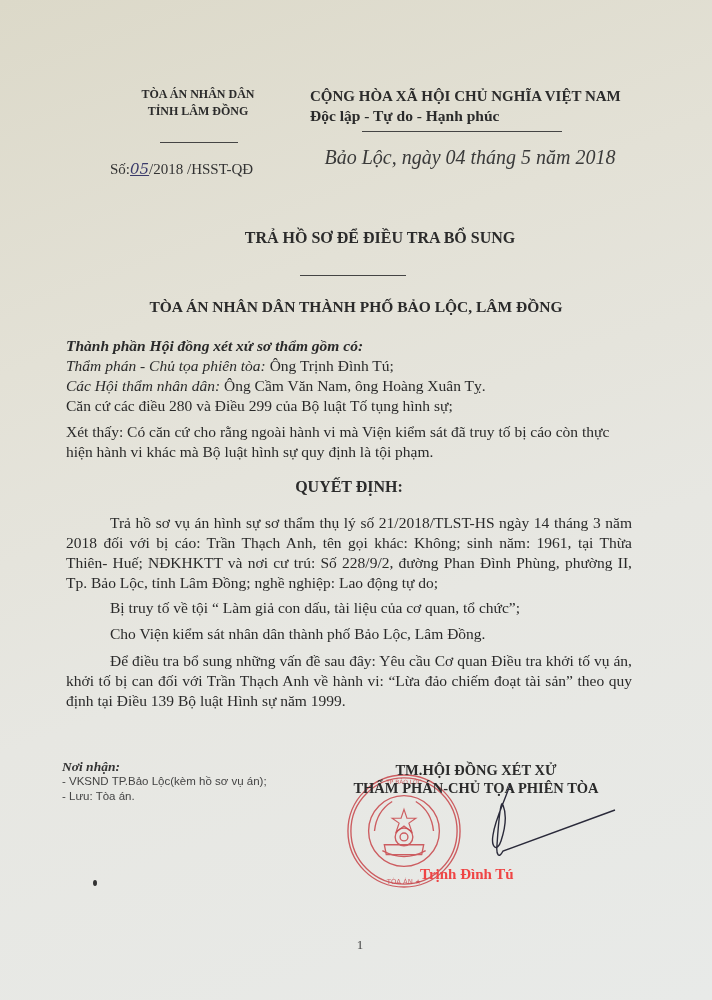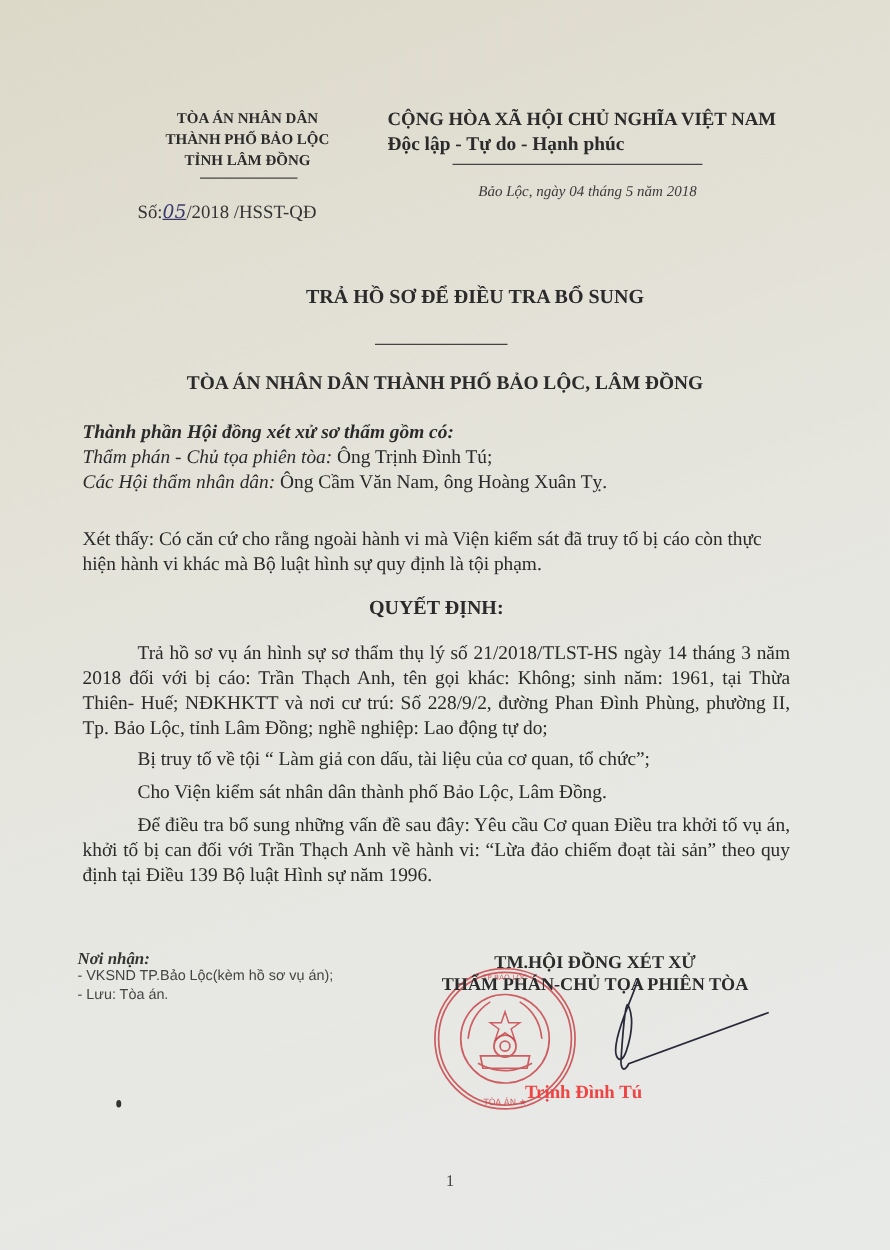"THÀNH PHỐ BẢO LỘC" div { html: <div>THÀNH PHỐ BẢO LỘC</div> -> none }
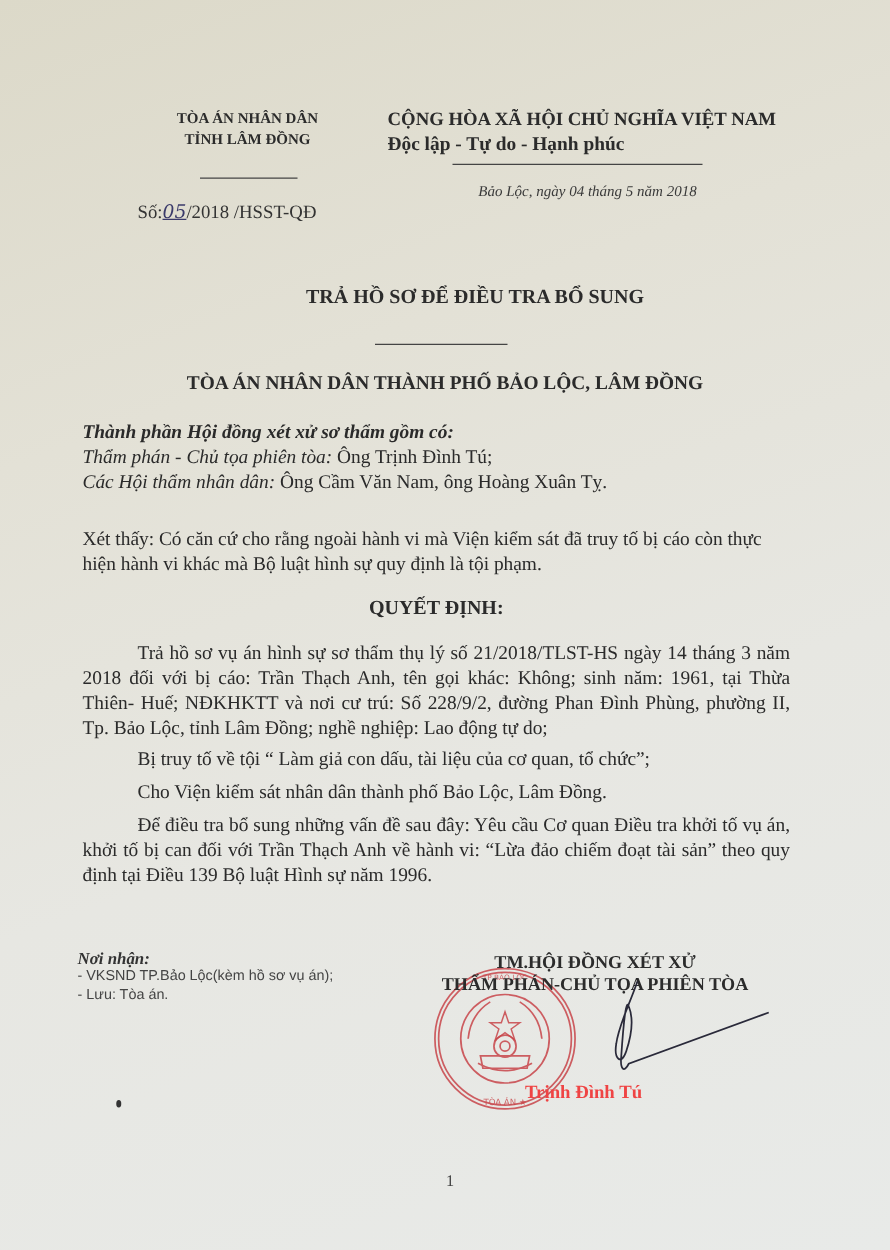"Bảo Lộc, ngày 04 tháng" .place-date { font-size: 12px -> 20px }
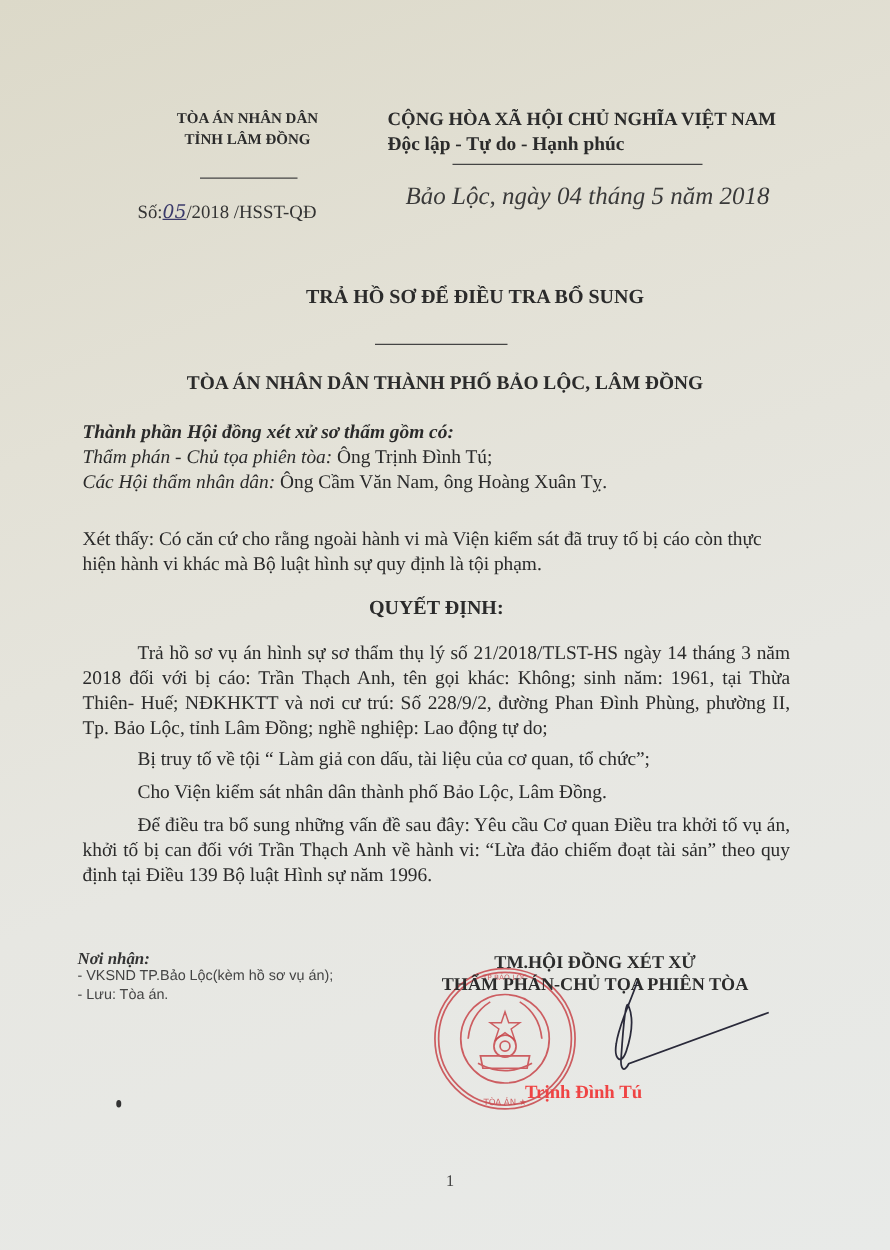"Căn cứ các điều 280" div { html: none -> <div>Căn cứ các điều 280 và Điều 299 của Bộ luật Tố tụng hình sự;</div> }
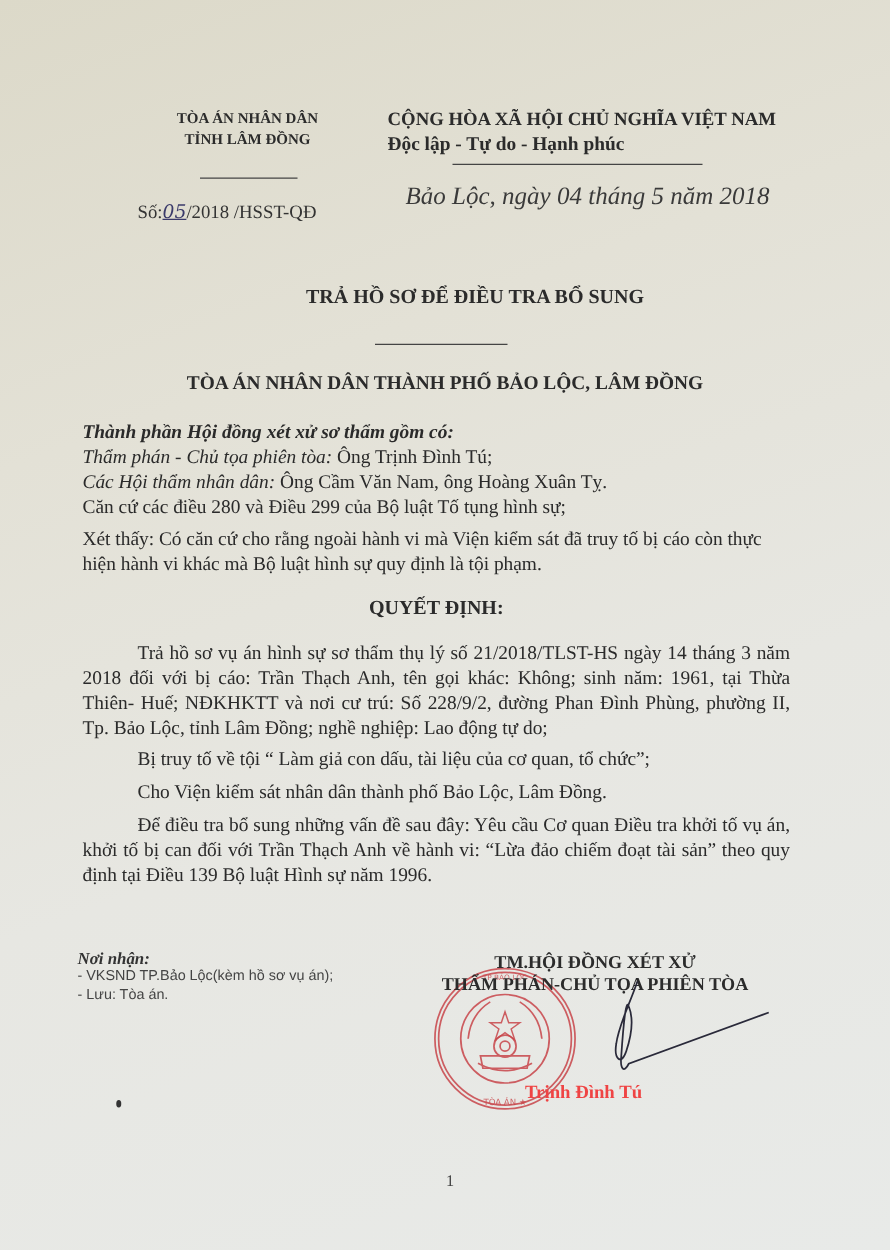"Để điều tra bổ sung" div.abs { text: 1996 -> 1999 }
